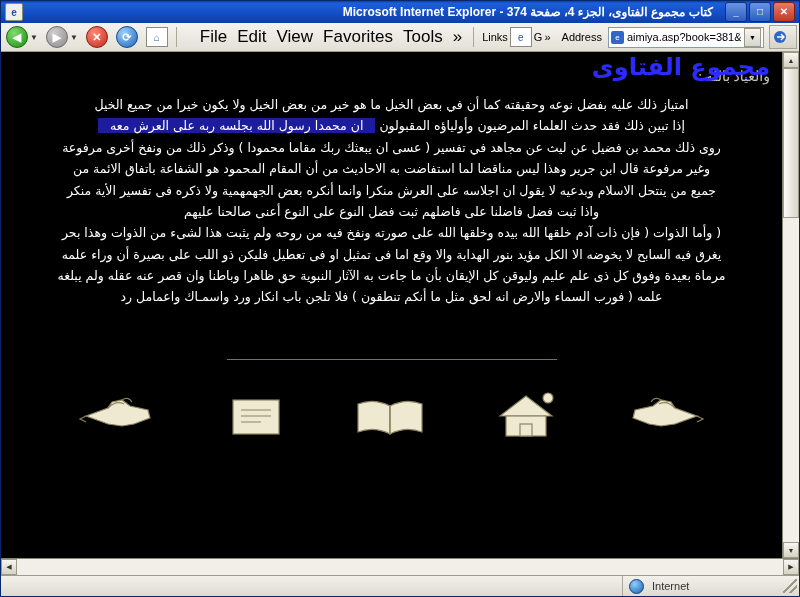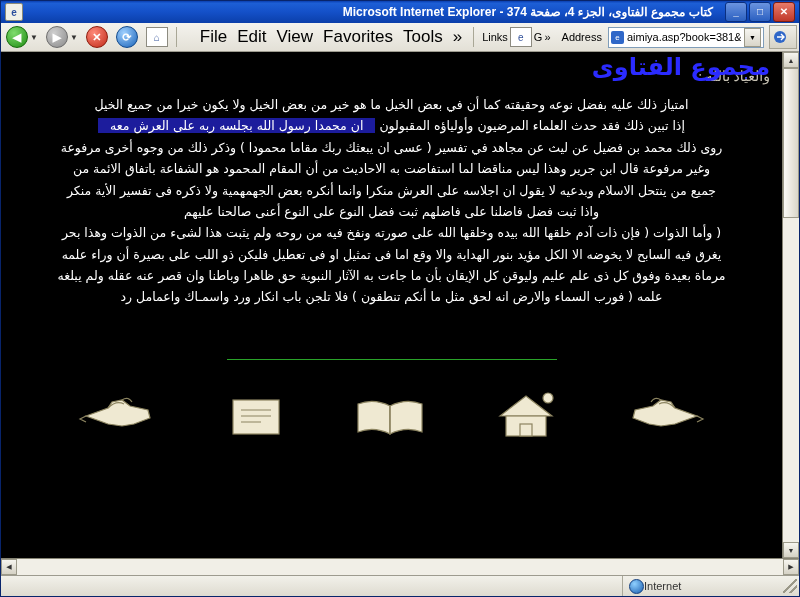"روى ذلك محمد بن فضيل" p { text: وجوه -> ونفخ }
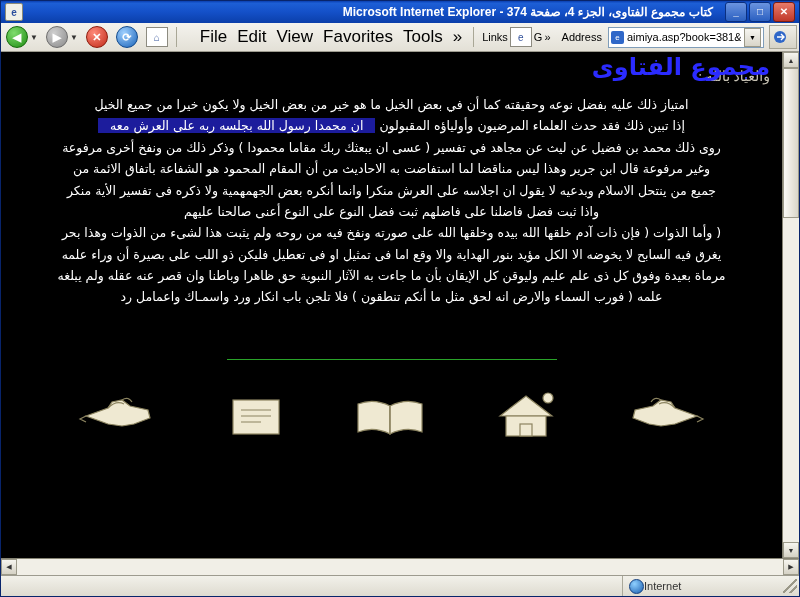"Internet" .st-zone { gap: 0 -> 8px }
